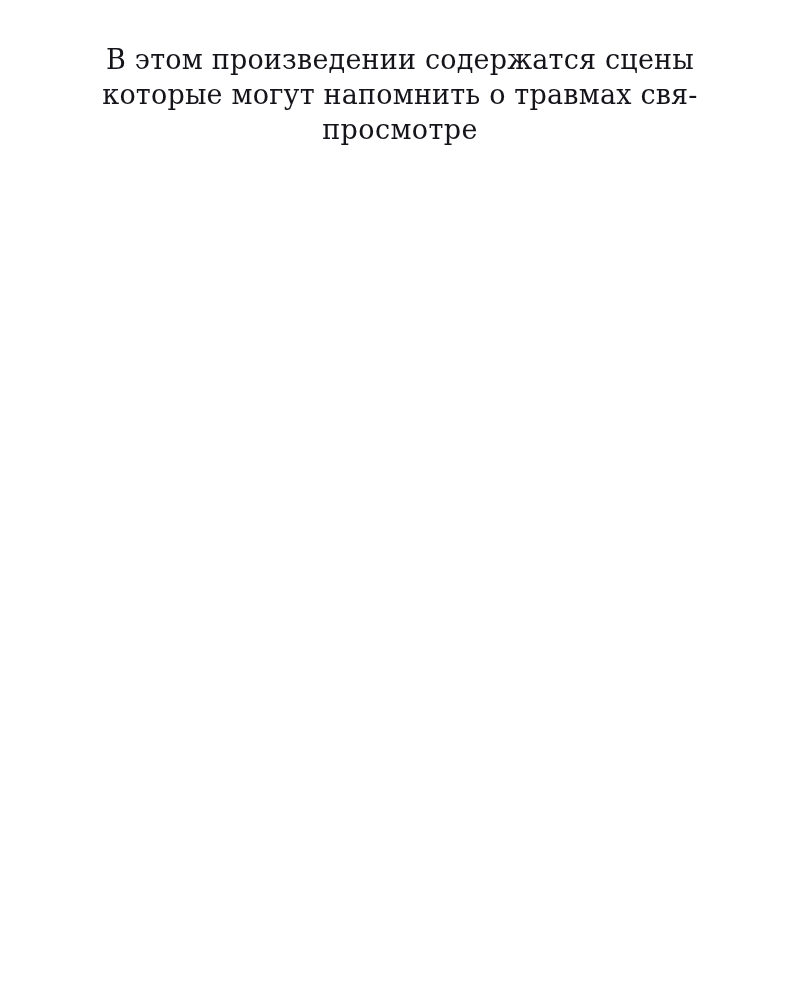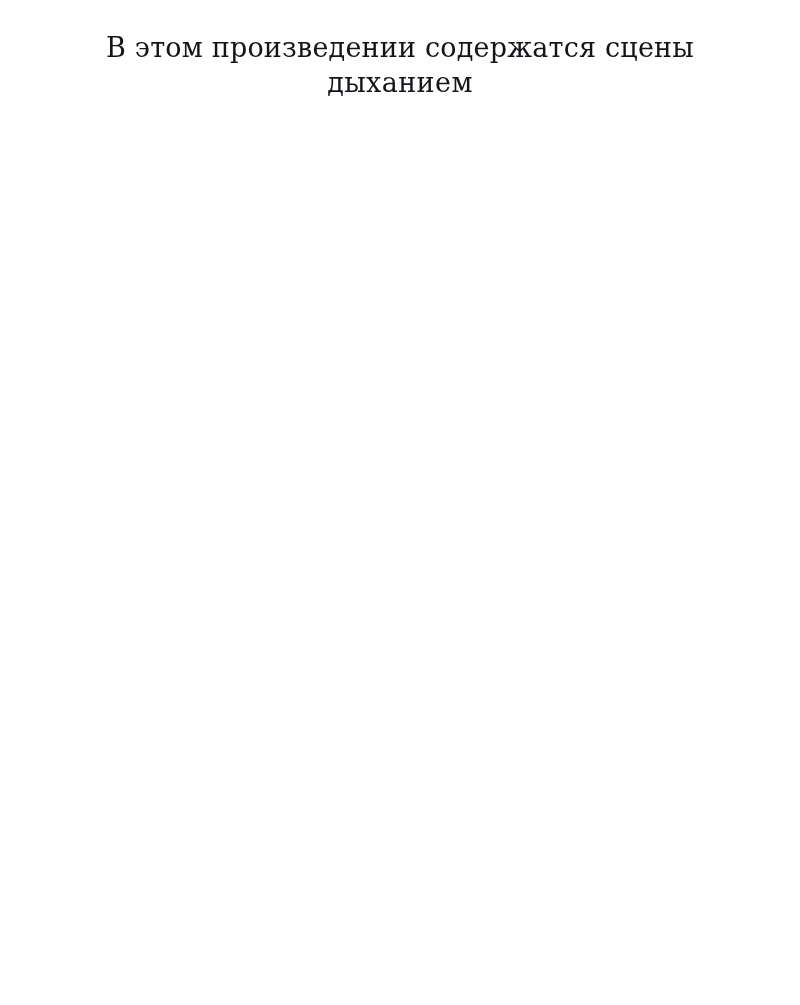"В этом произведении содержатся сцены" .page { padding: 30px 60px 0 60px -> 42px 60px 0 60px }
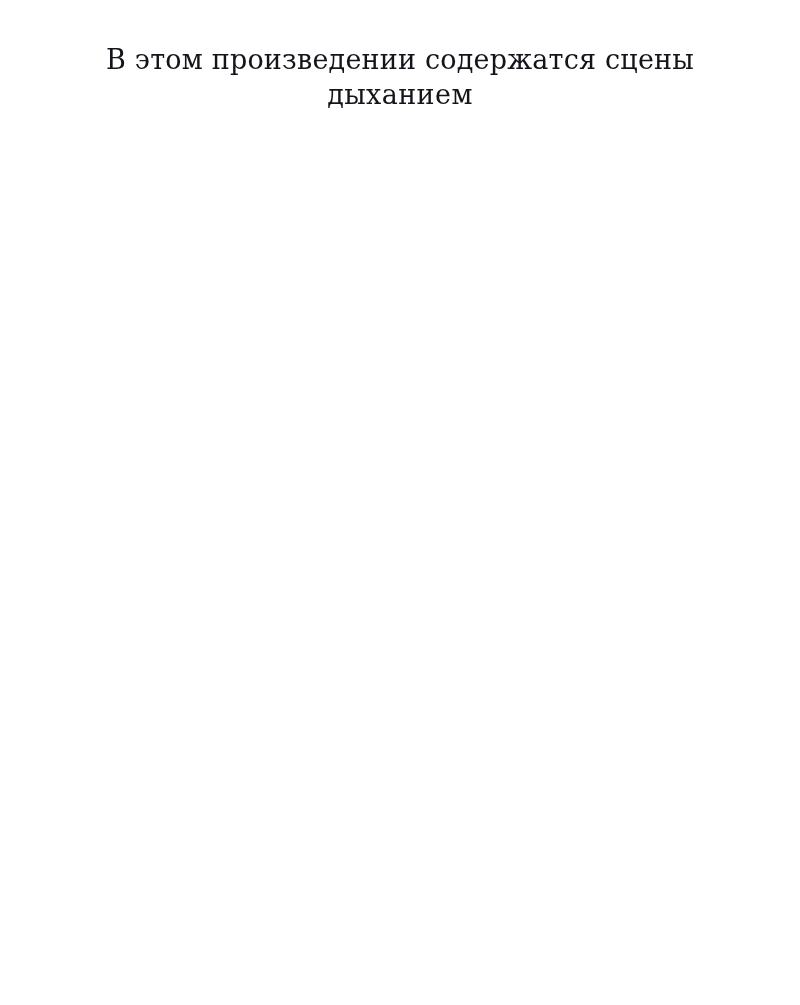"которые могут напомнить о травмах" div.warning-line { html: none -> <div>которые могут напомнить о травмах свя-</div> }
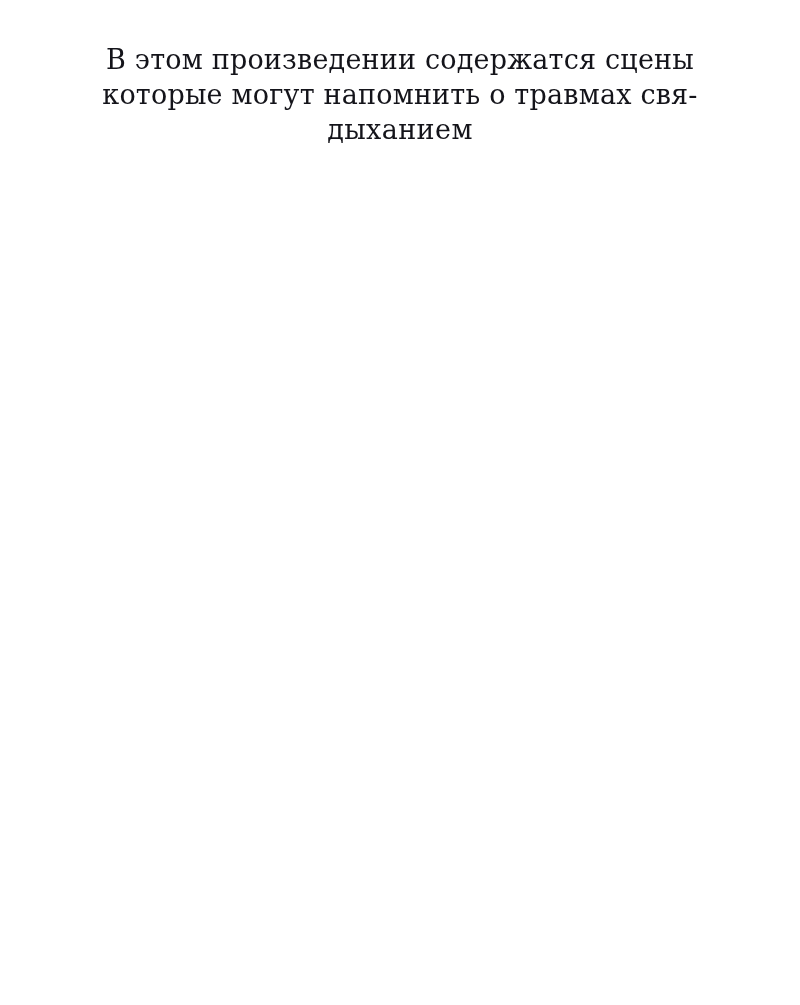"дыханием" div.warning-line { text: дыханием -> просмотре }
